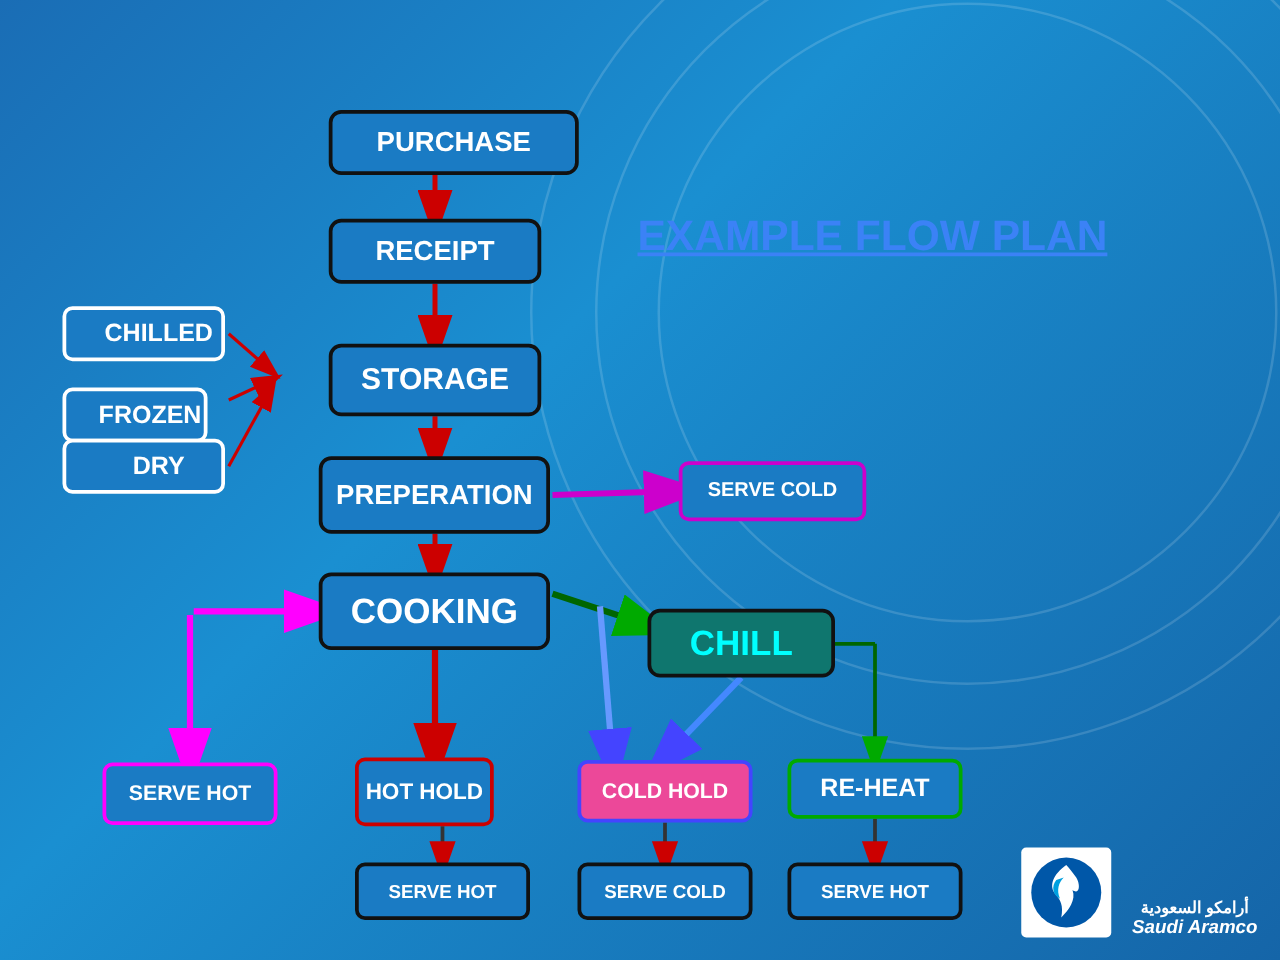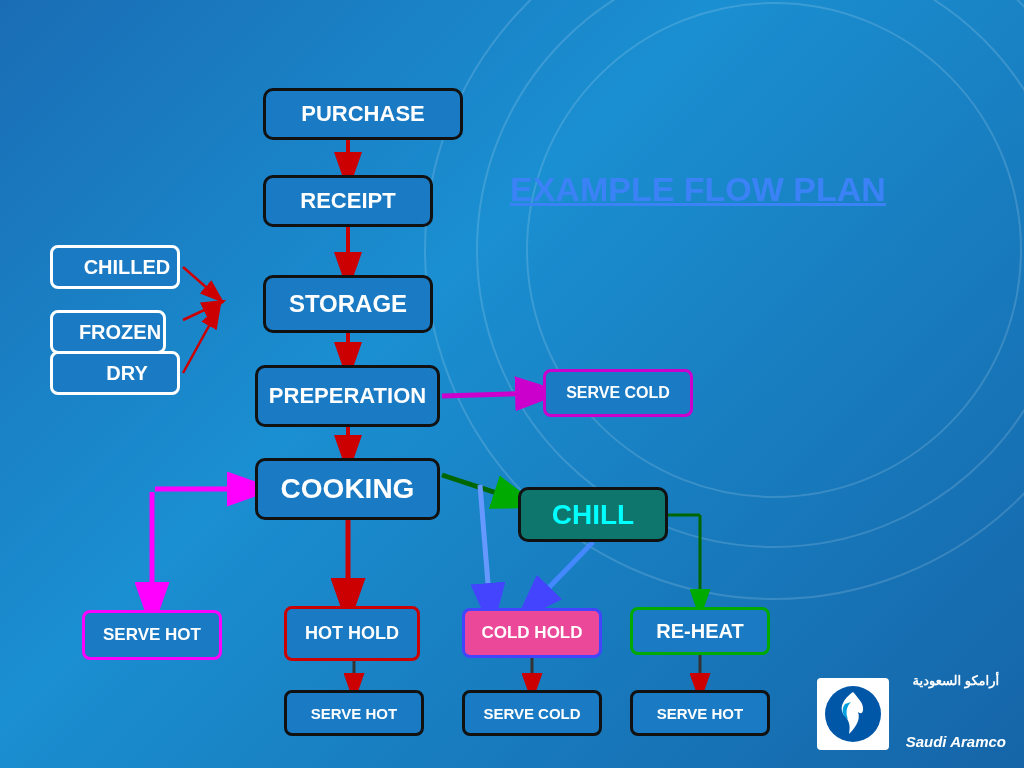"HOT HOLD" #hot-hold { width: 136px -> 111px }
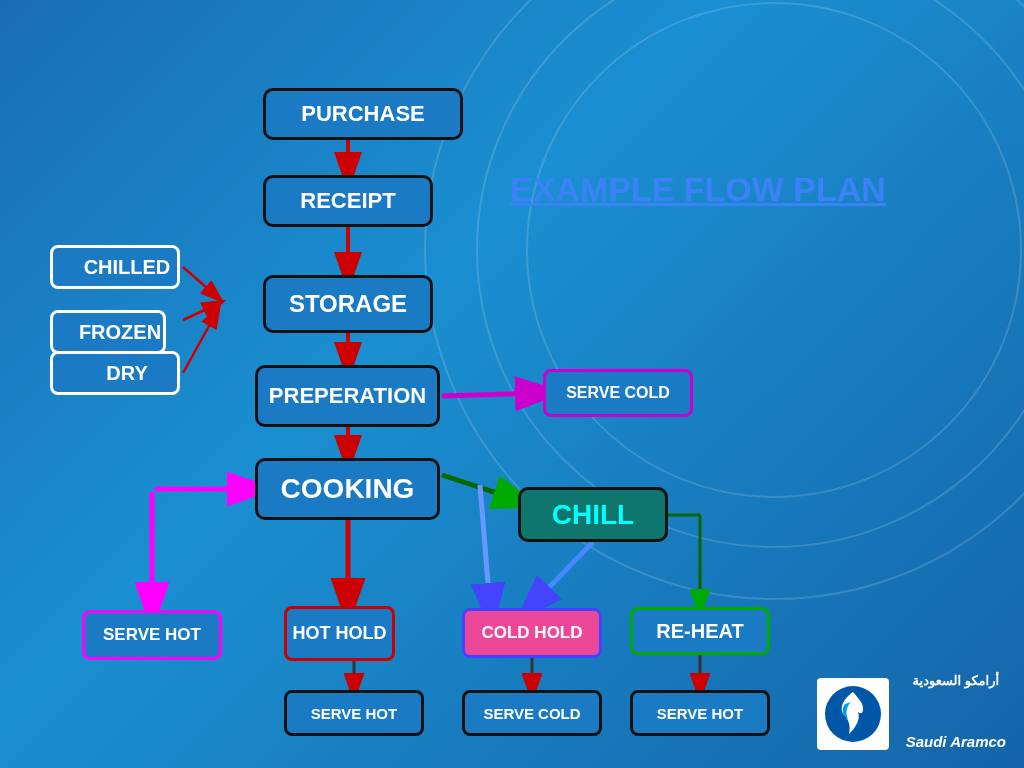"Saudi Aramco" div { margin-top: 45px -> none }
